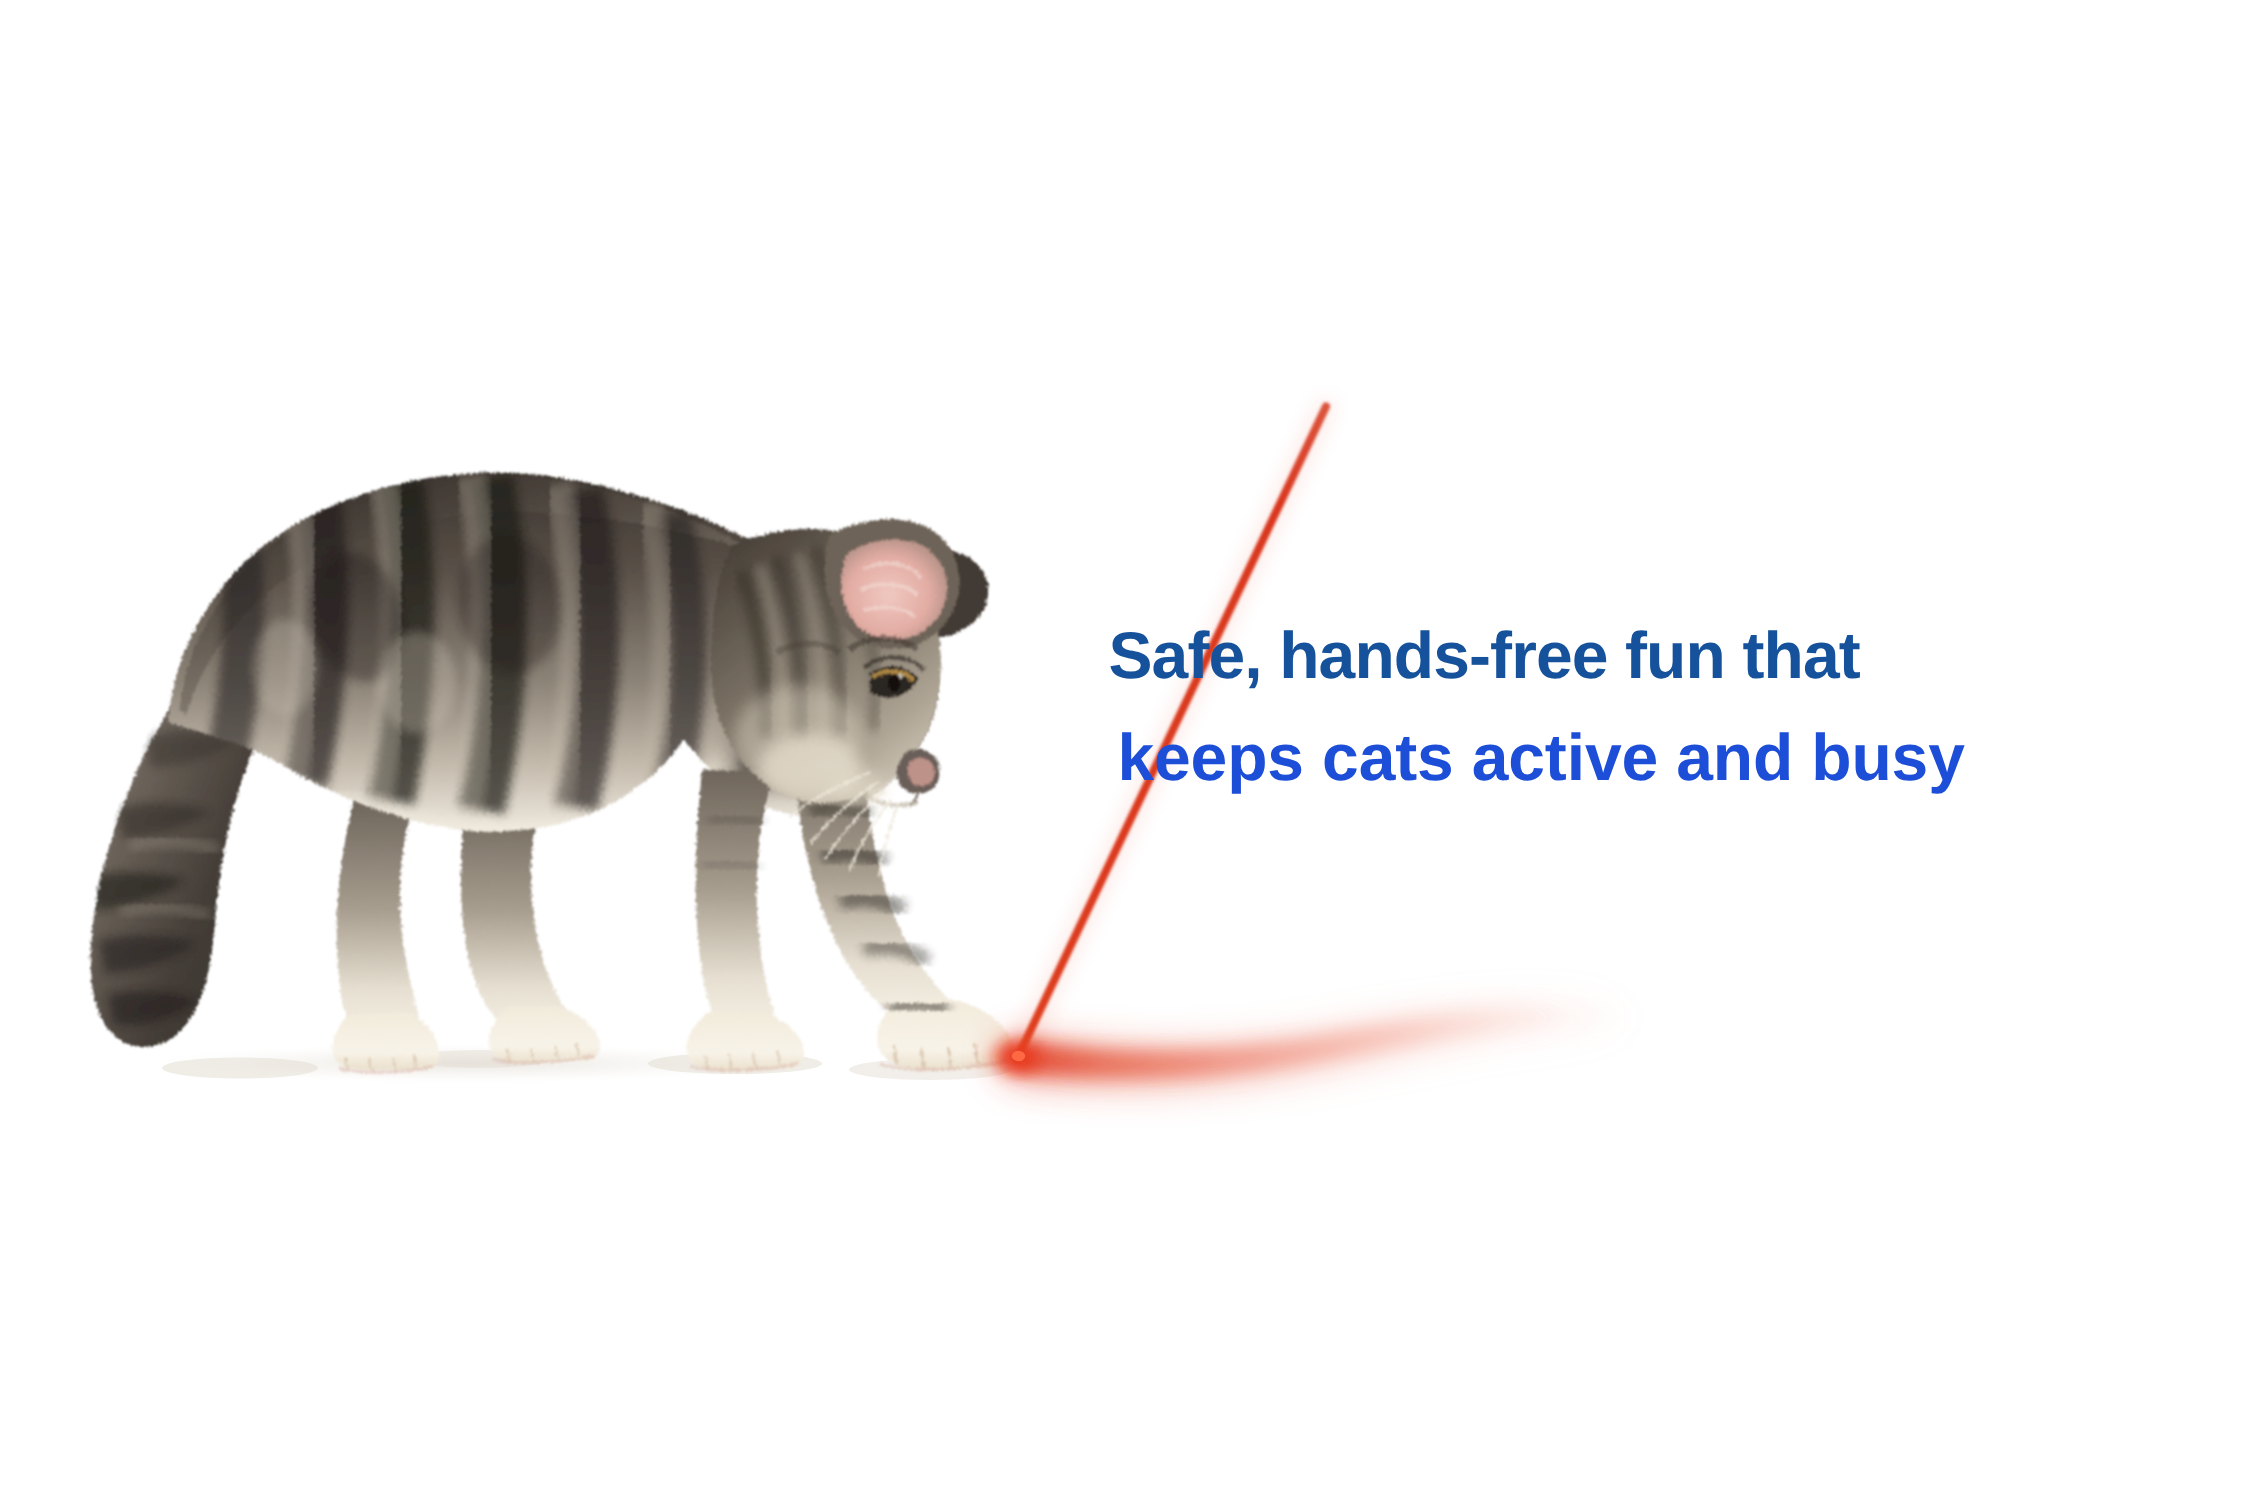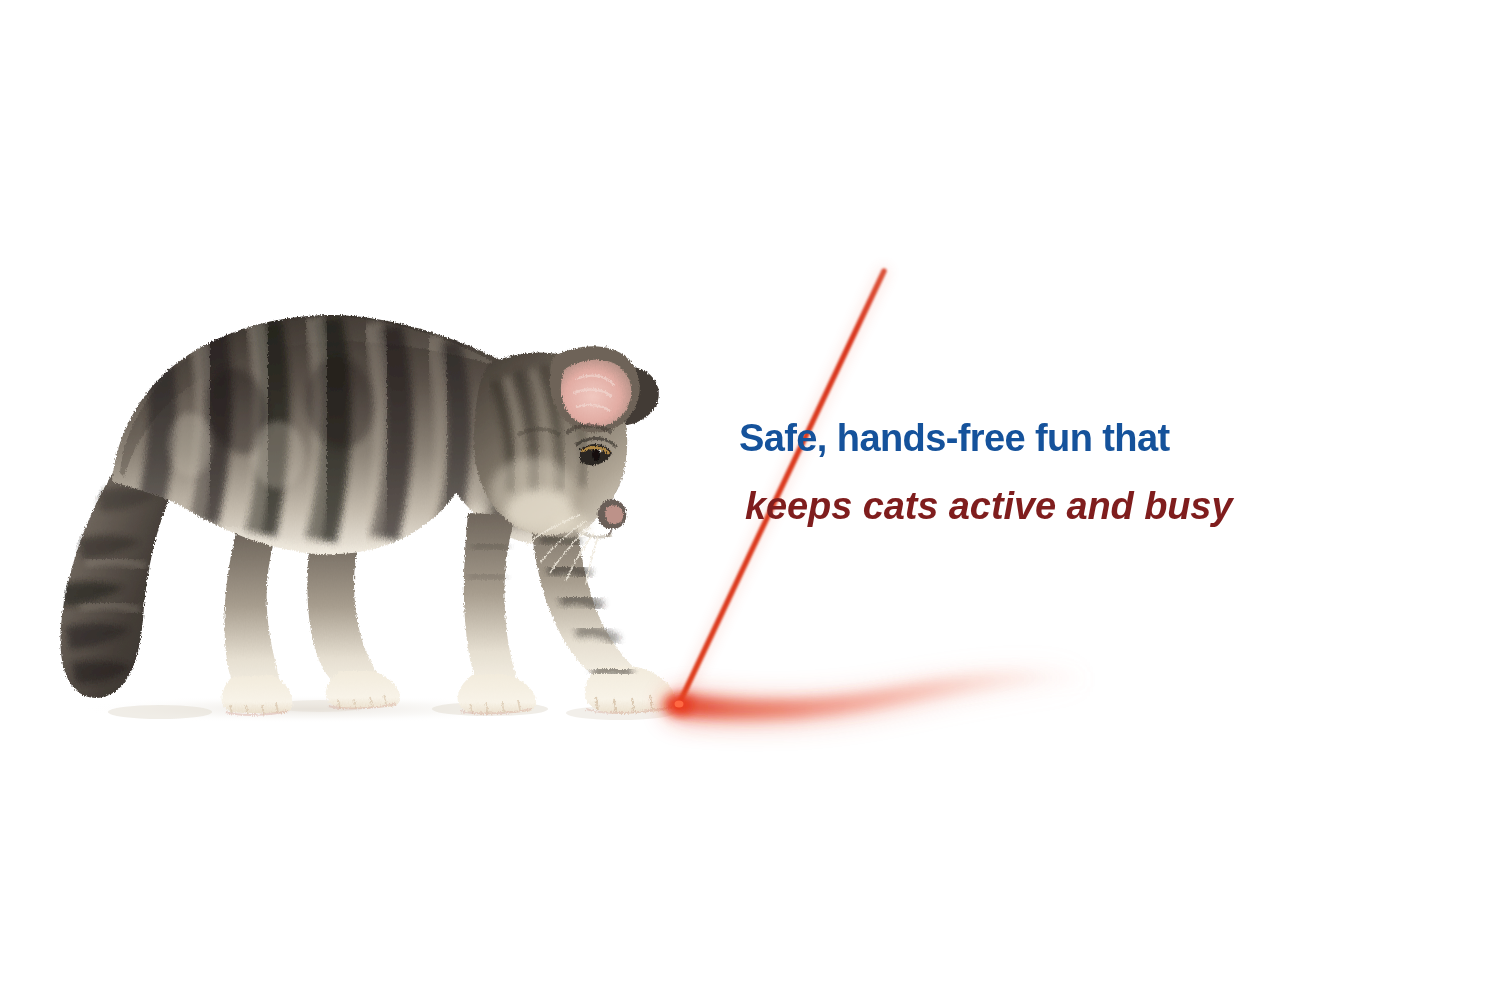"Safe, hands-free fun that" .headline-line { font-size: 38px -> 44px }
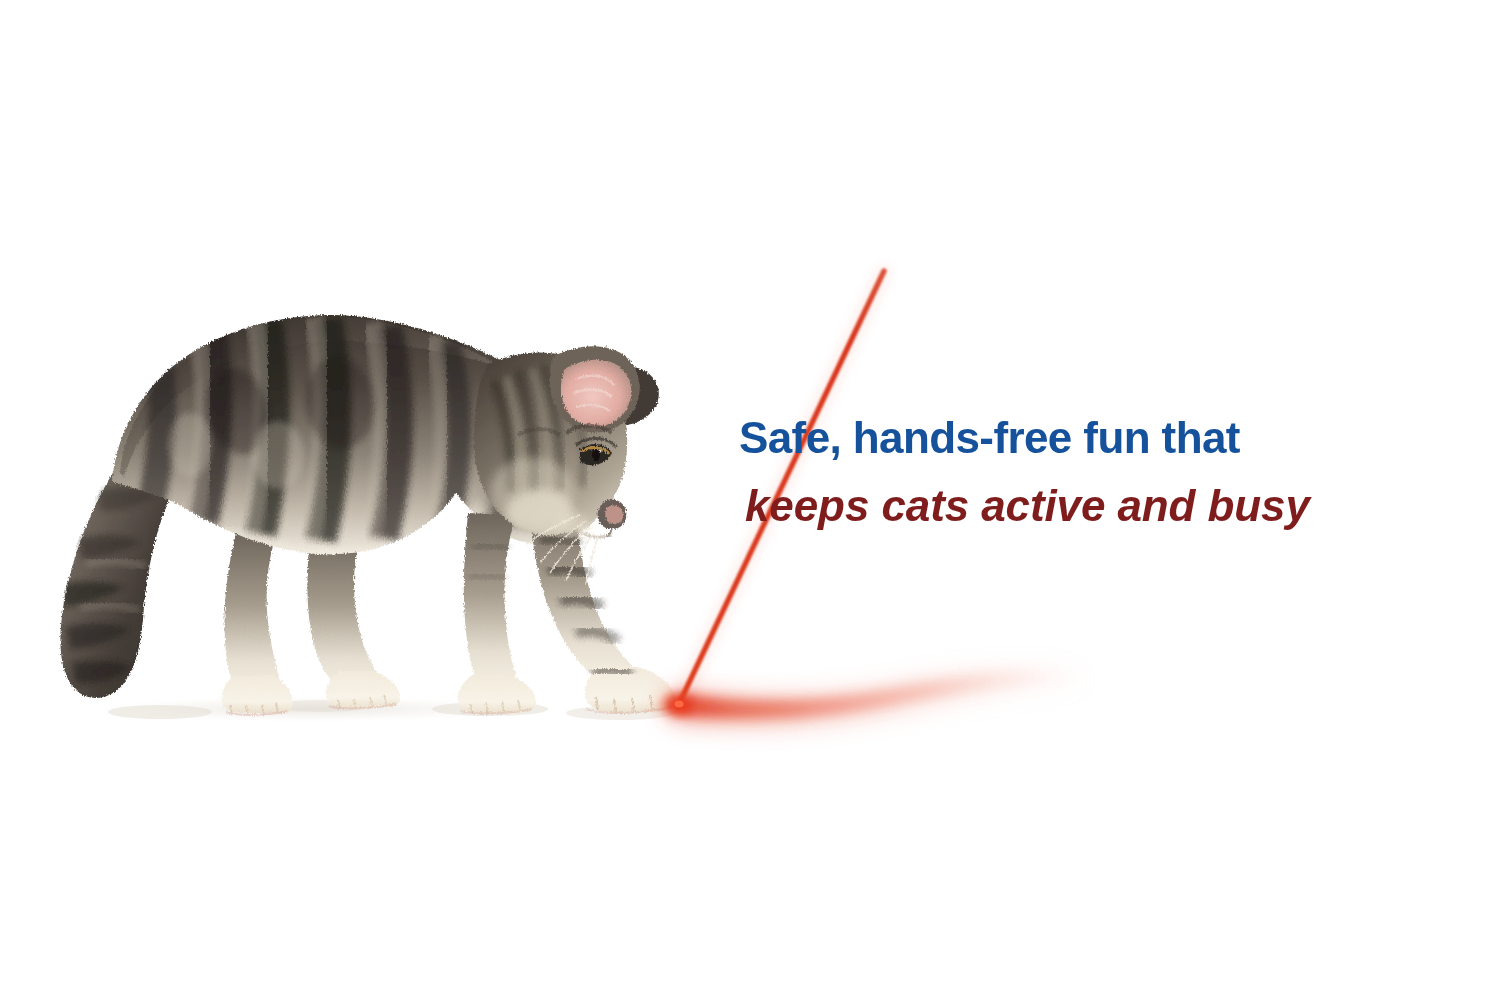"keeps cats active and busy" span.headline-line { color: #7f1d1d -> #1d4ed8; font-style: italic -> none }
